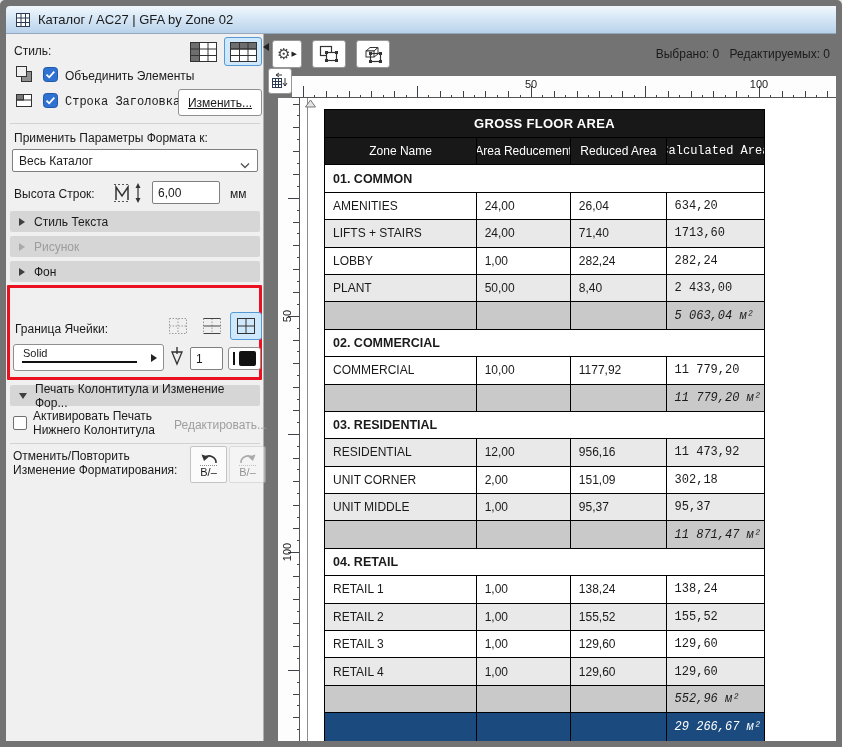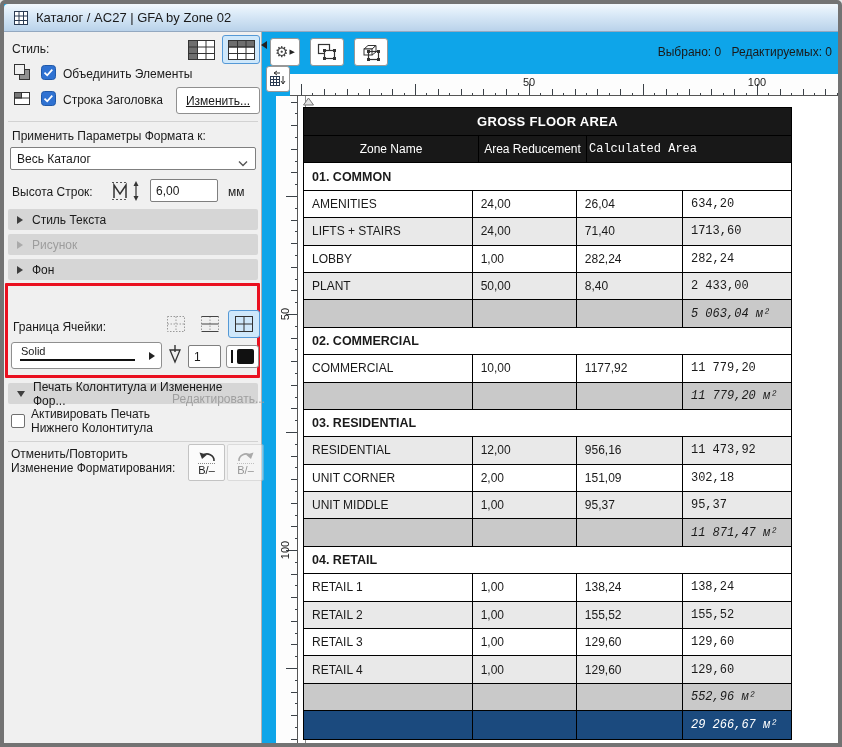"Каталог / AC27 | GFA" .app { background: #0ea5e9 -> #737373; border: 4px solid #737373 -> 6px solid #737373 }
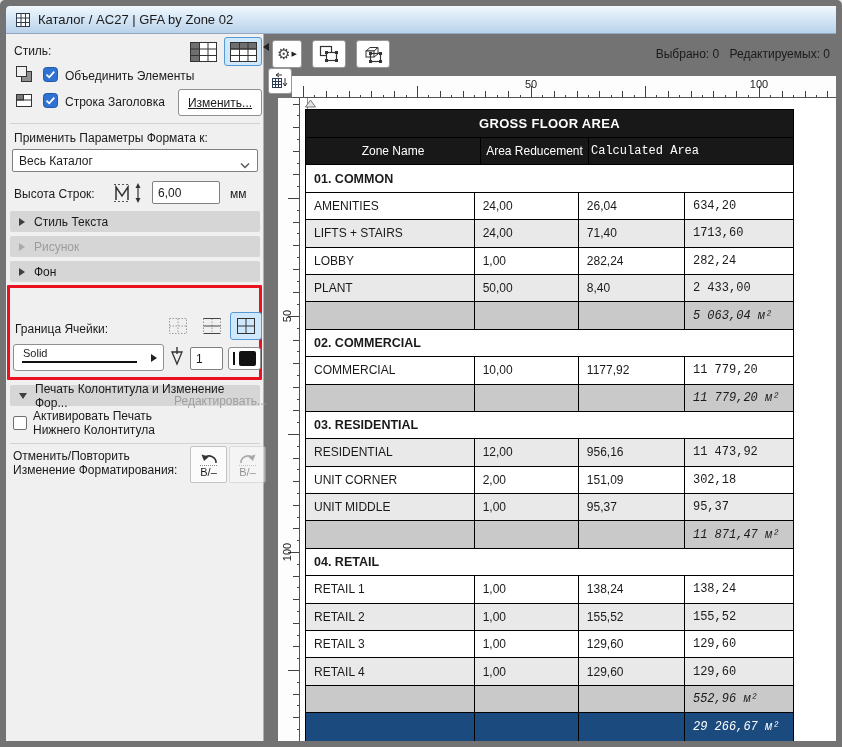"Строка Заголовка" span.lbl { font-family: none -> Liberation Mono, monospace }
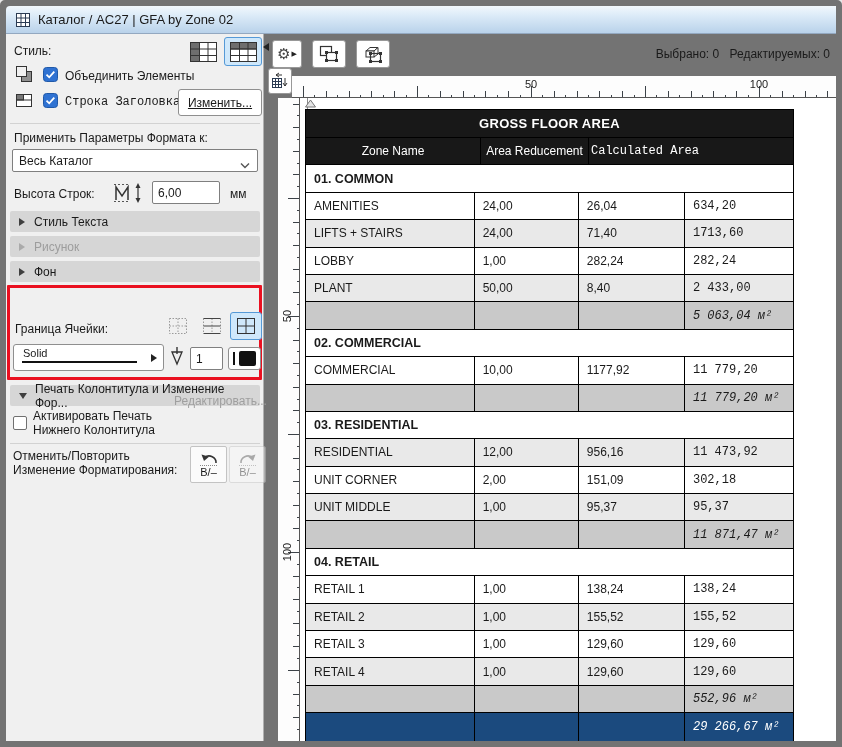"GROSS FLOOR AREA" .sched { left: 299px -> 318px; width: 489px -> 441px }
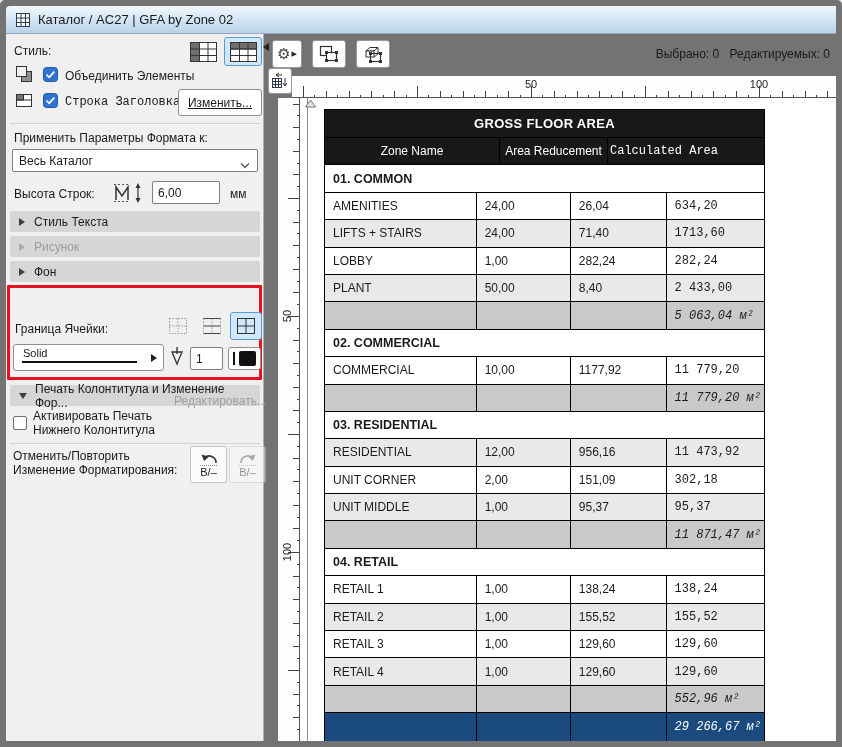"Reduced Area" div.c { html: none -> <div>Reduced Area</div> }
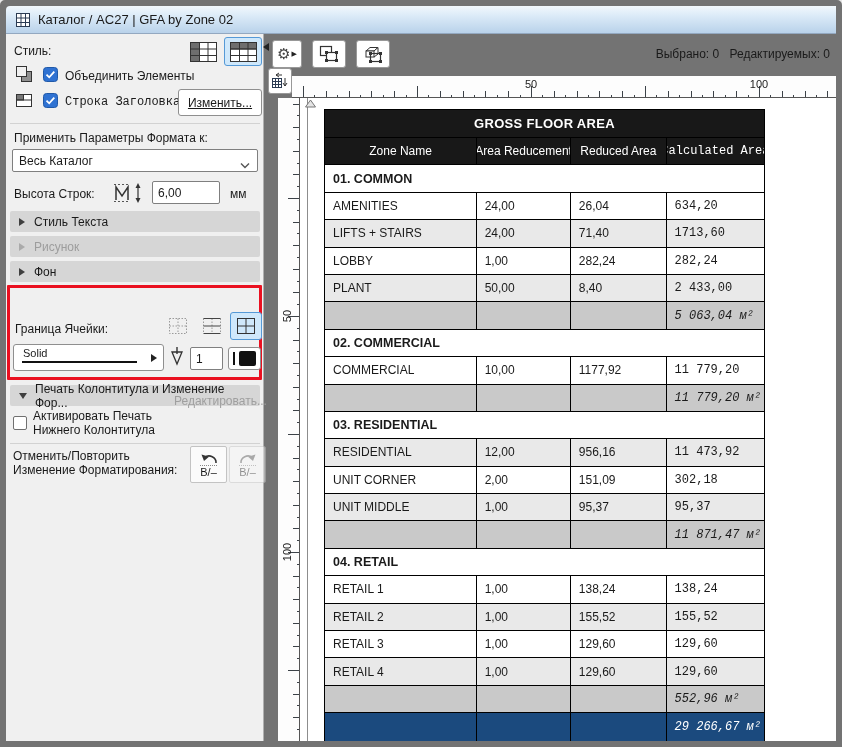"Редактировать..." span.graytext { top: 360px -> 384px }
